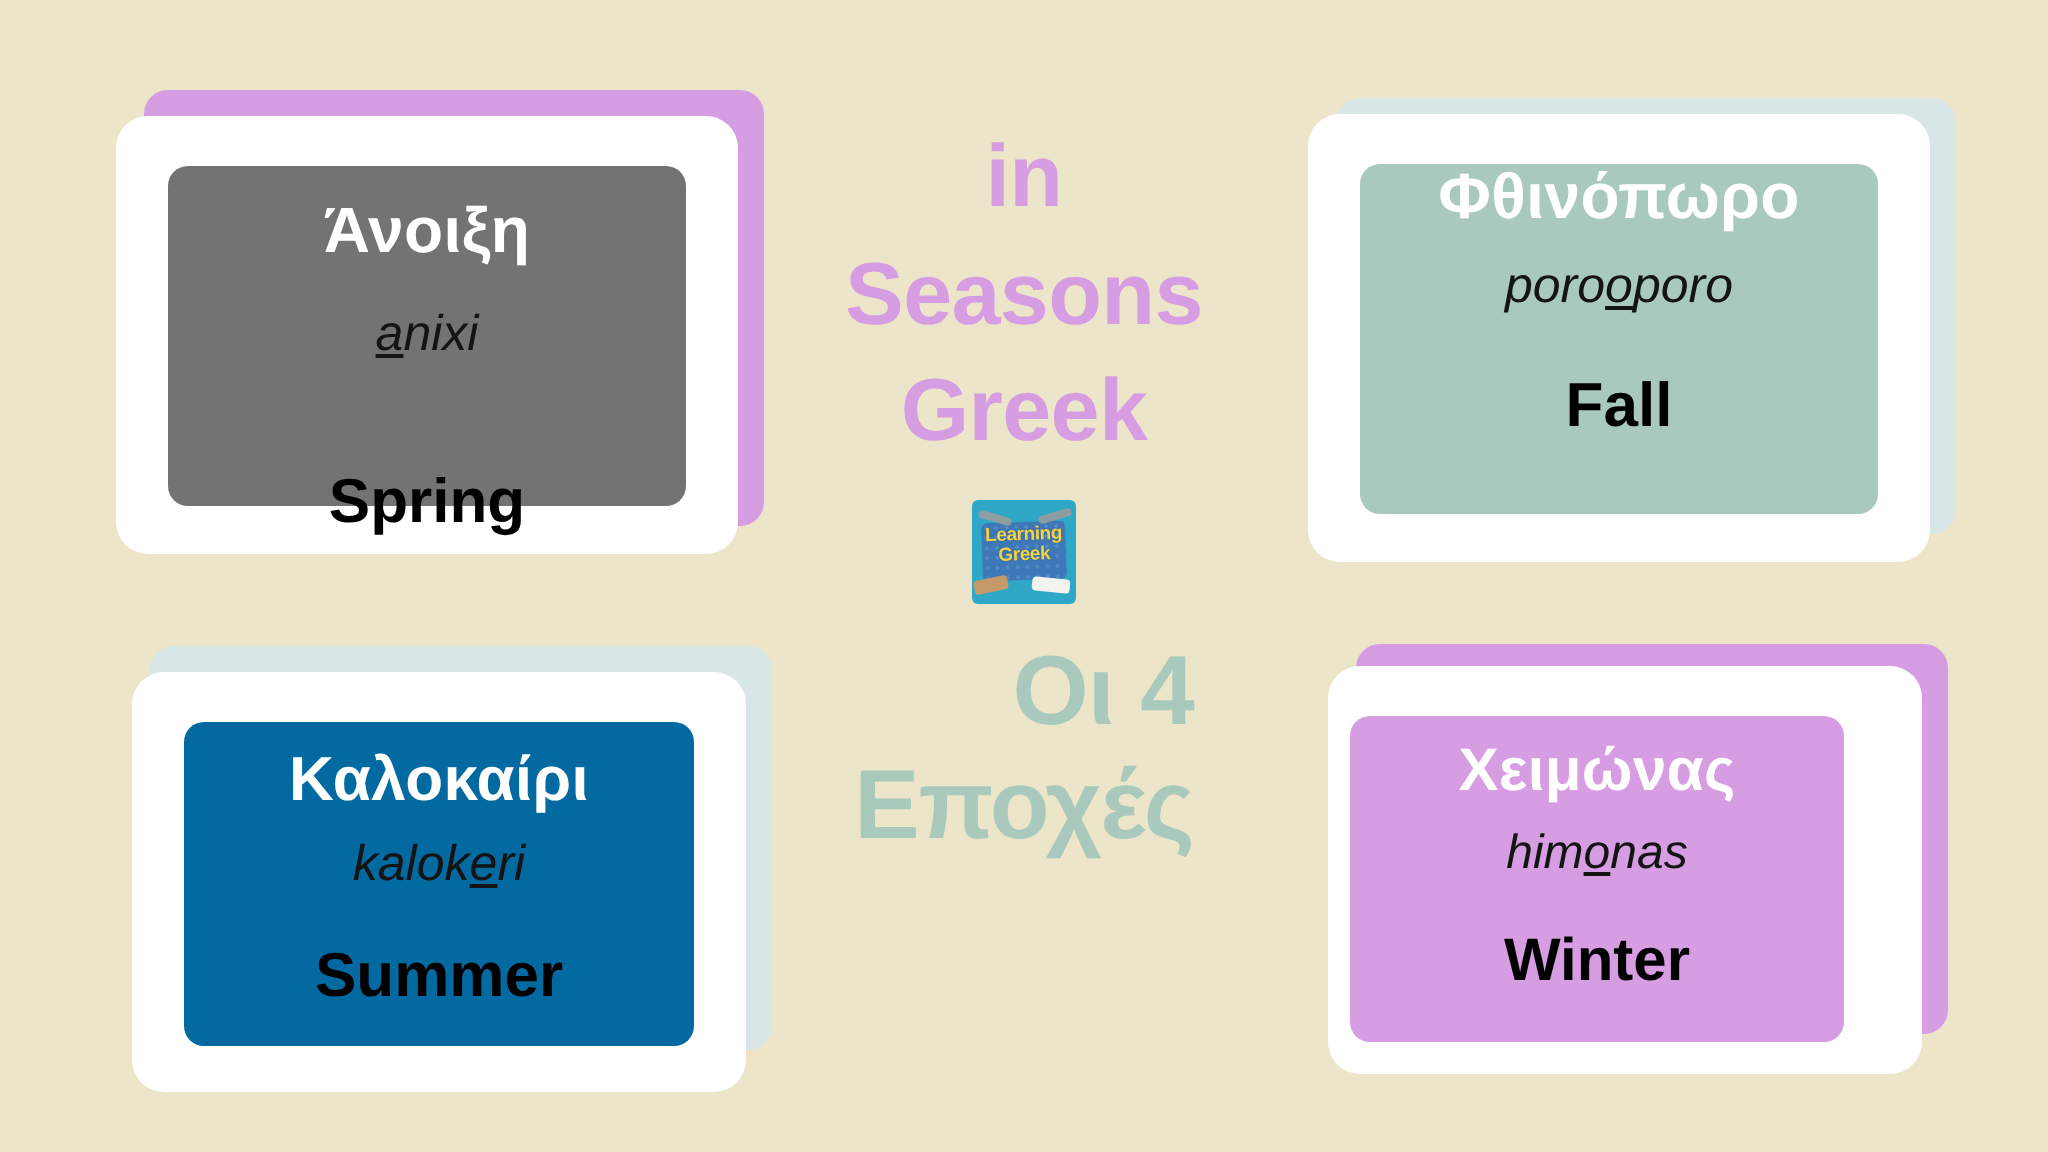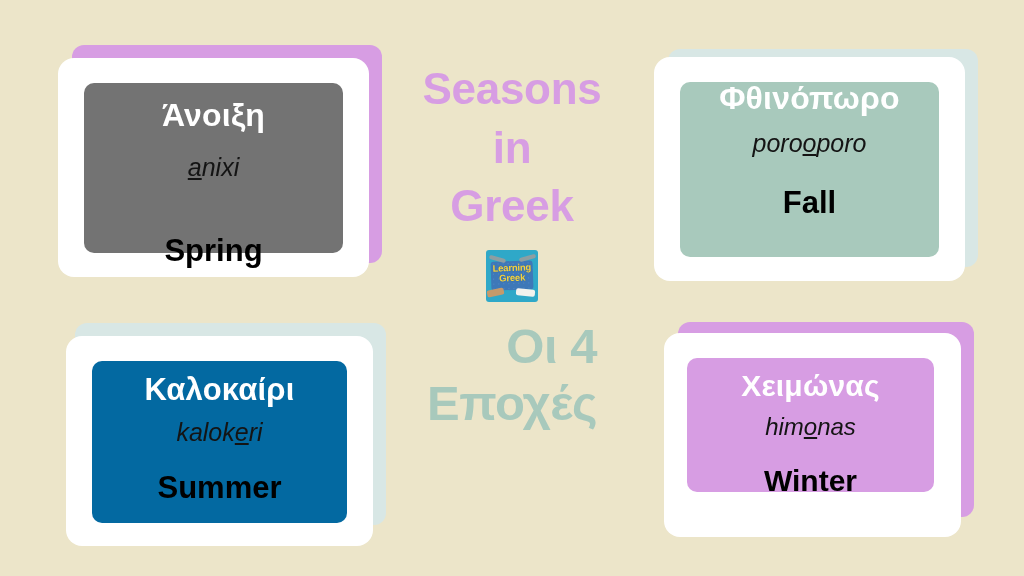"Seasons" div { order: before "in" -> after "in" }
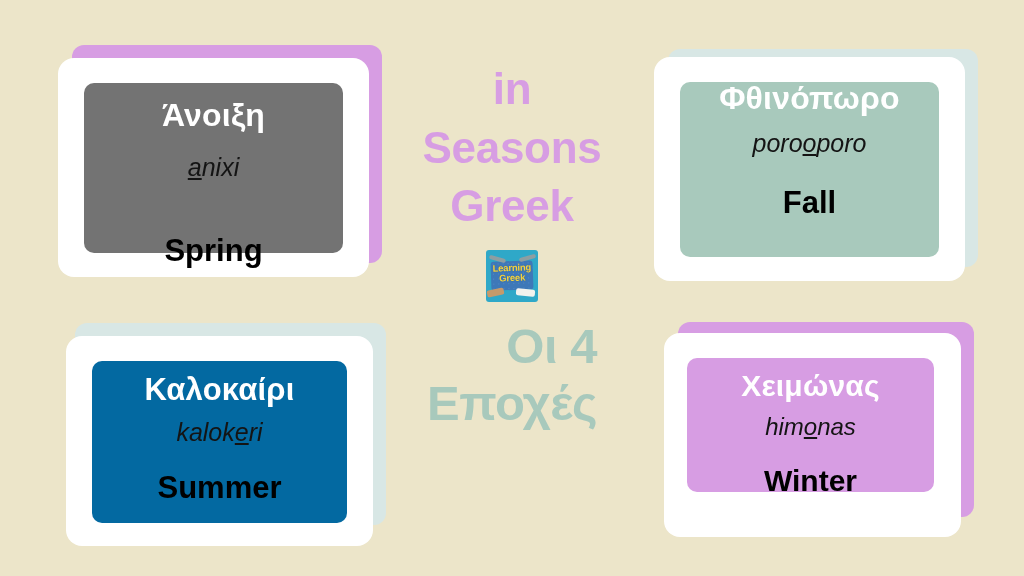"Χειμώνας" #card-winter .panel { height: 134px -> 163px; left: 23px -> 11px }
